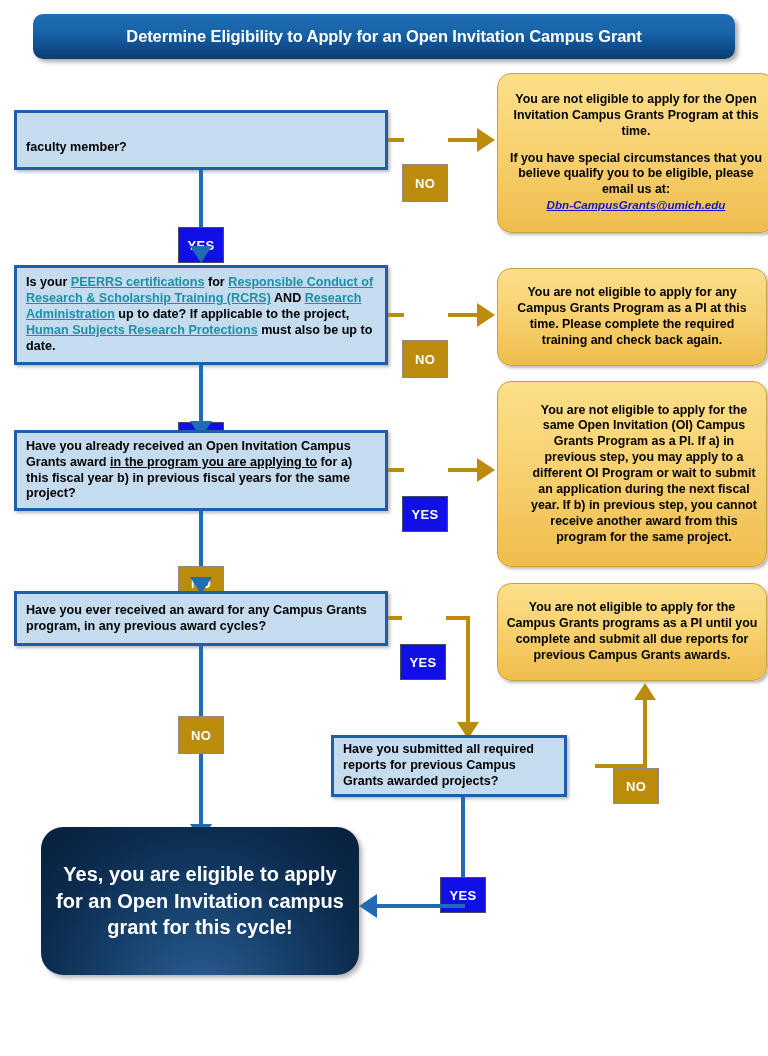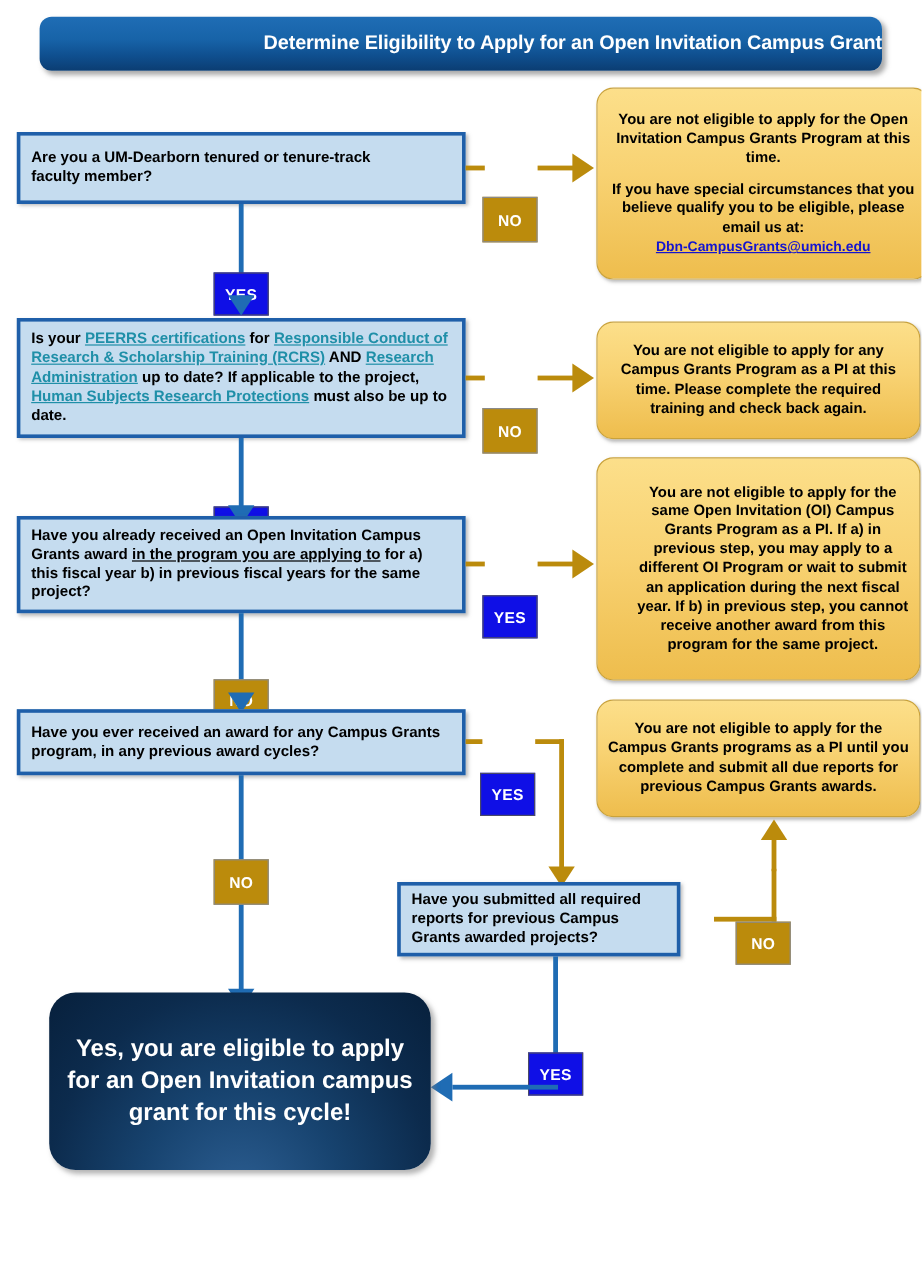"Determine Eligibility to Apply for" .title-banner { justify-content: flex-end -> center }
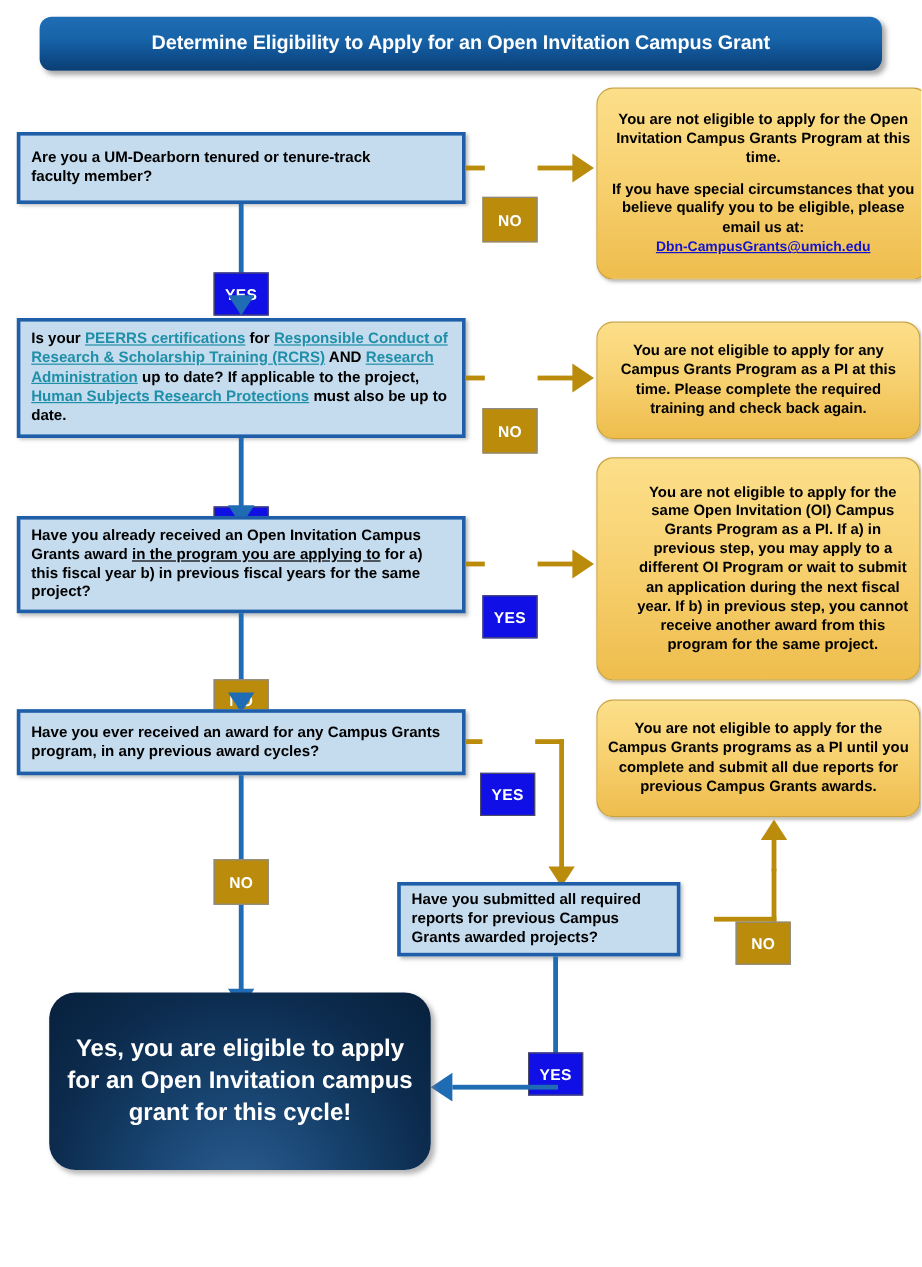"Are you a UM-Dearborn tenured" span { html: <span>Are you a UM-Dearborn tenured or tenure-track</span> -> none }
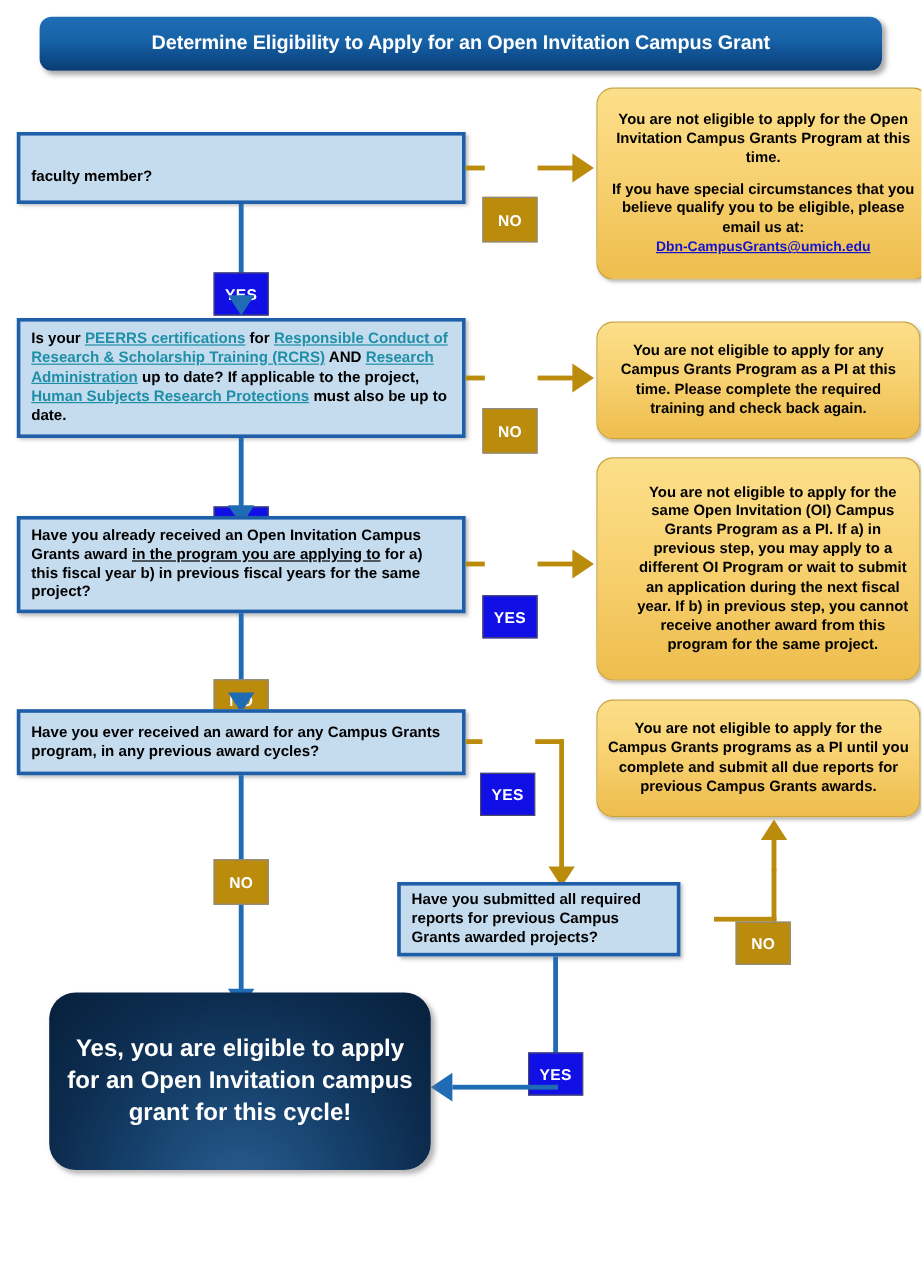"Dbn-CampusGrants@umich.edu" .ybox .ytext .maillink { font-style: none -> italic }
